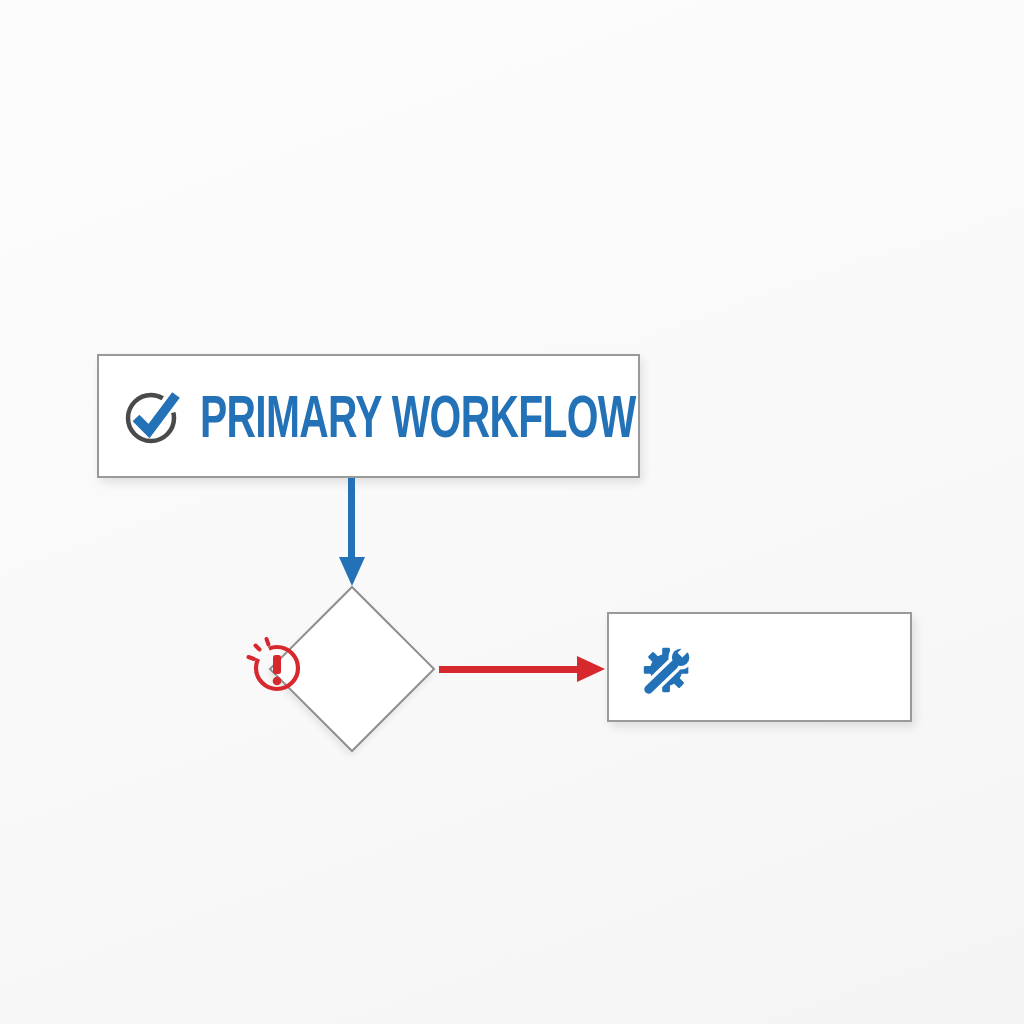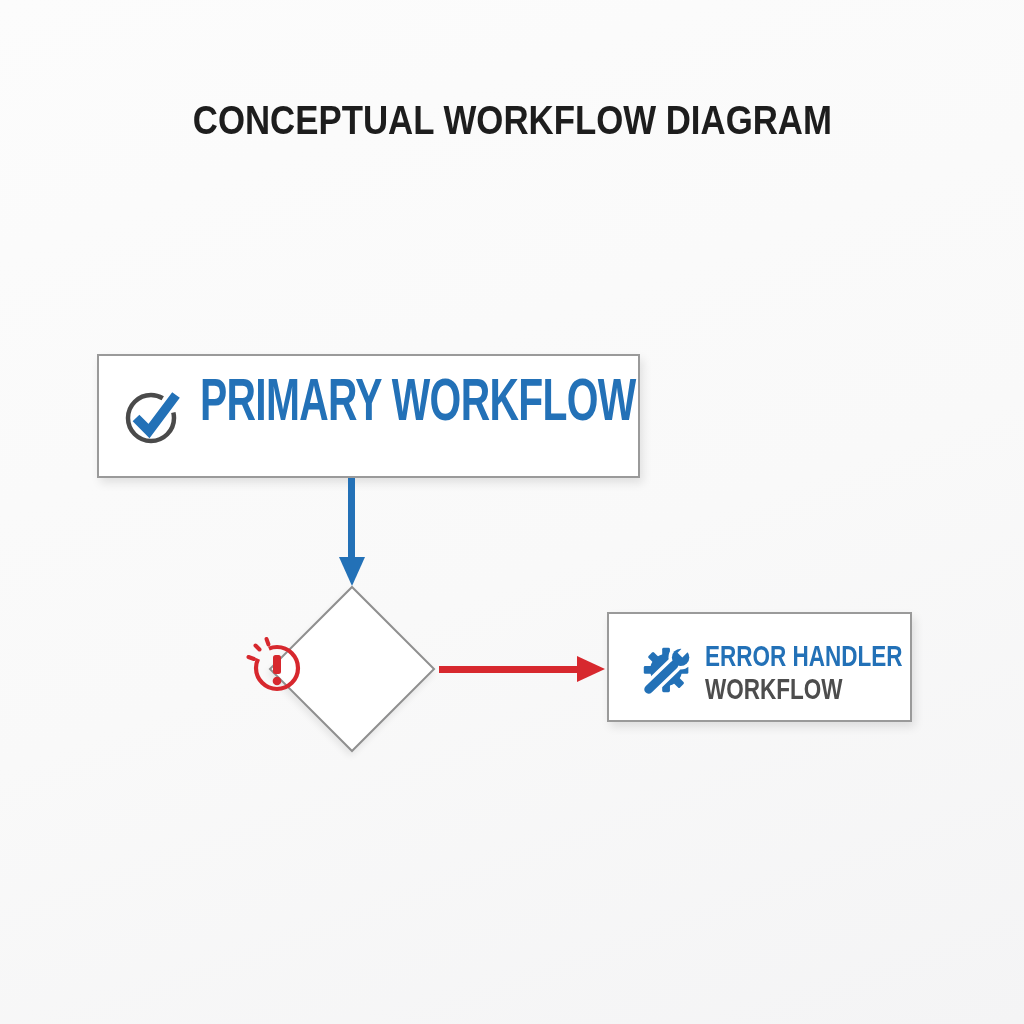"CONCEPTUAL WORKFLOW DIAGRAM" h1.title { html: <h1><span>CONCEPTUAL WORKFLOW DIAGRAM</span></h1> -> none }
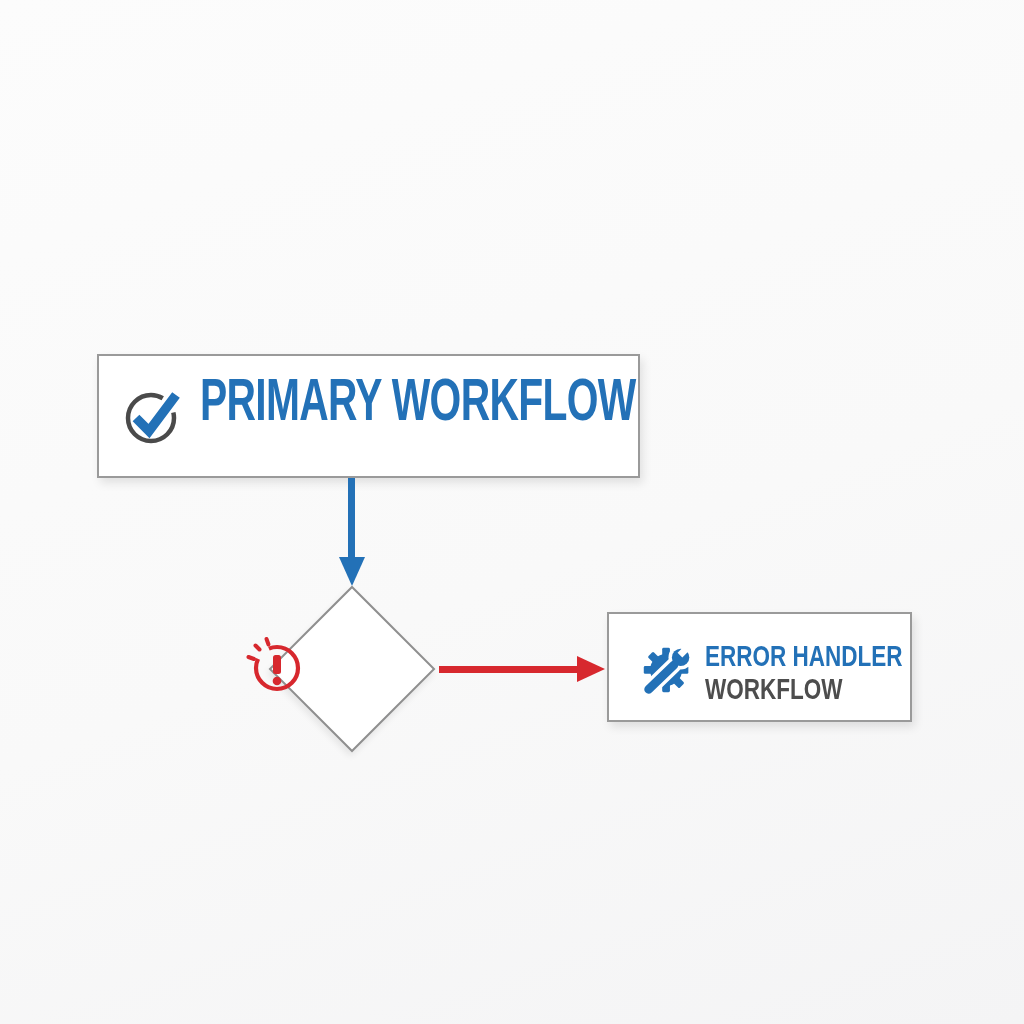"PRIMARY WORKFLOW" .primary-label-wrap { align-items: flex-start -> center; top: 9px -> 0 }
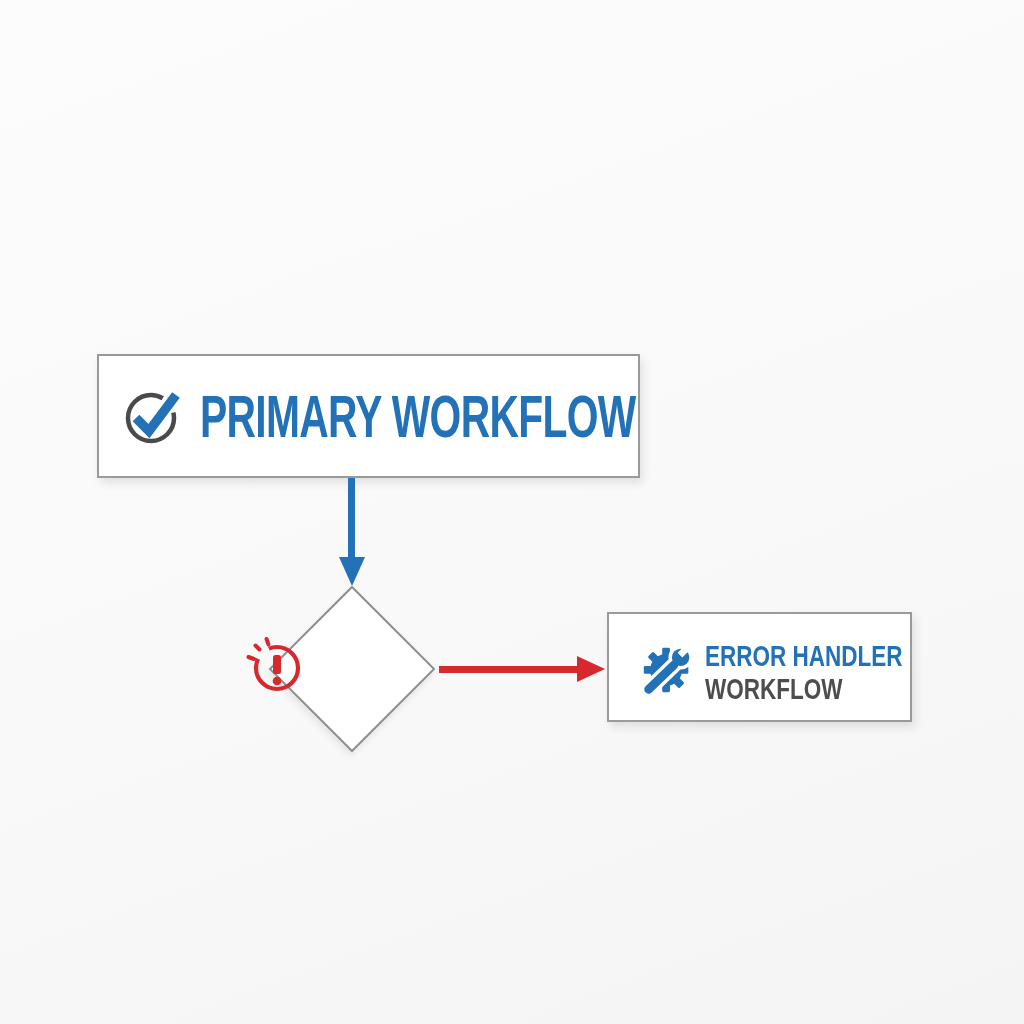"ERROR HANDLER" div.handler-text { html: <div> <div>ERROR HANDLER</div> <div>WORKFLOW</div> </div> -> none }
